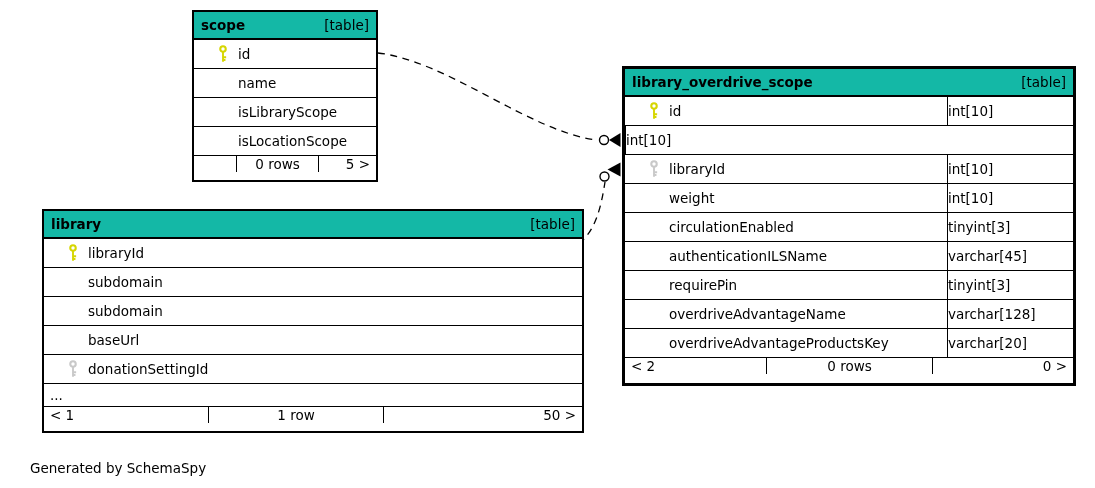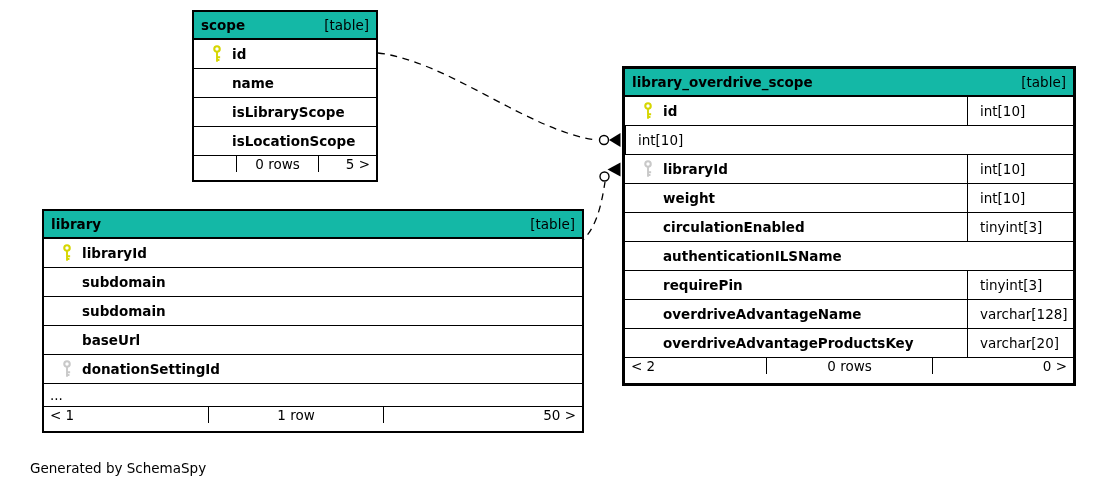"id" .col-name { font-weight: bold -> none; padding-left: 18px -> 24px }
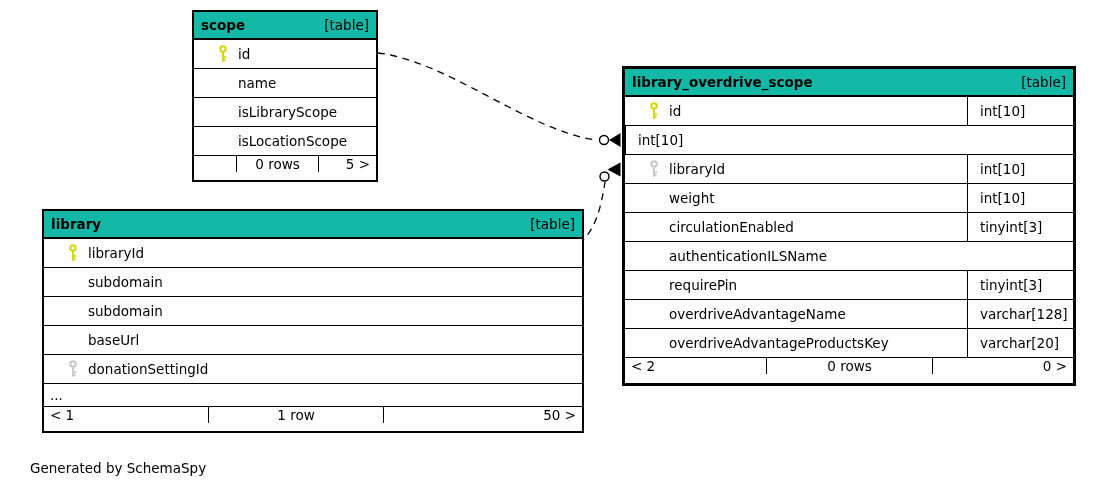"int[10]" .col-type { padding-left: 12px -> 0; width: 106px -> 126px }
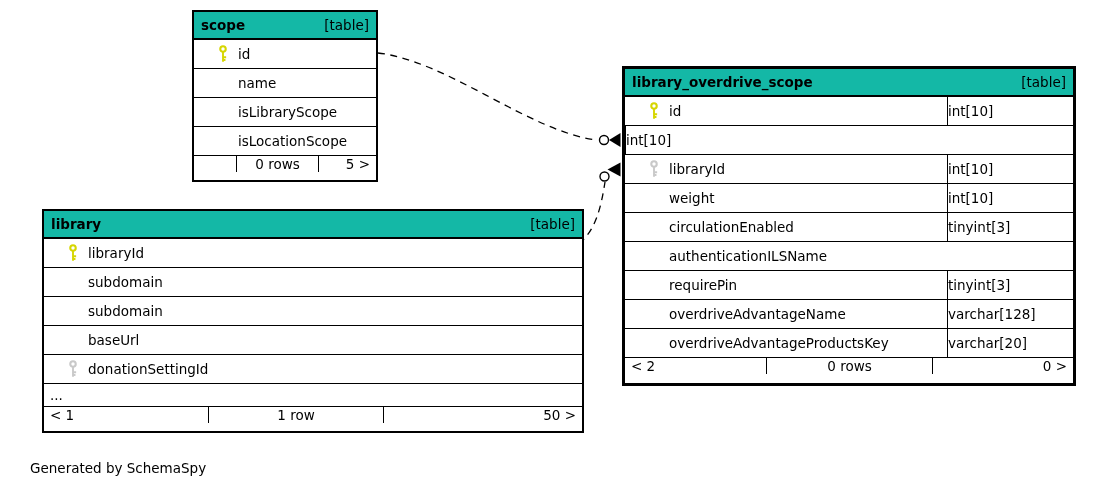"varchar[45]" div.col-type { html: none -> <div>varchar[45]</div> }
